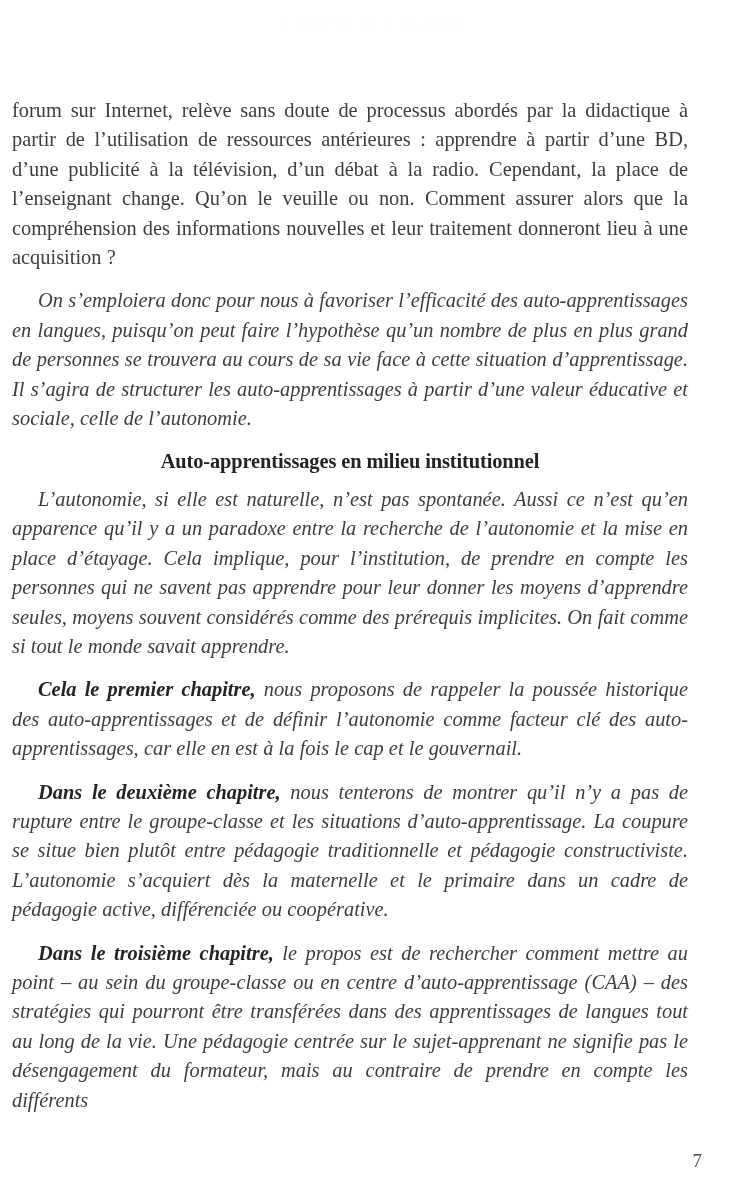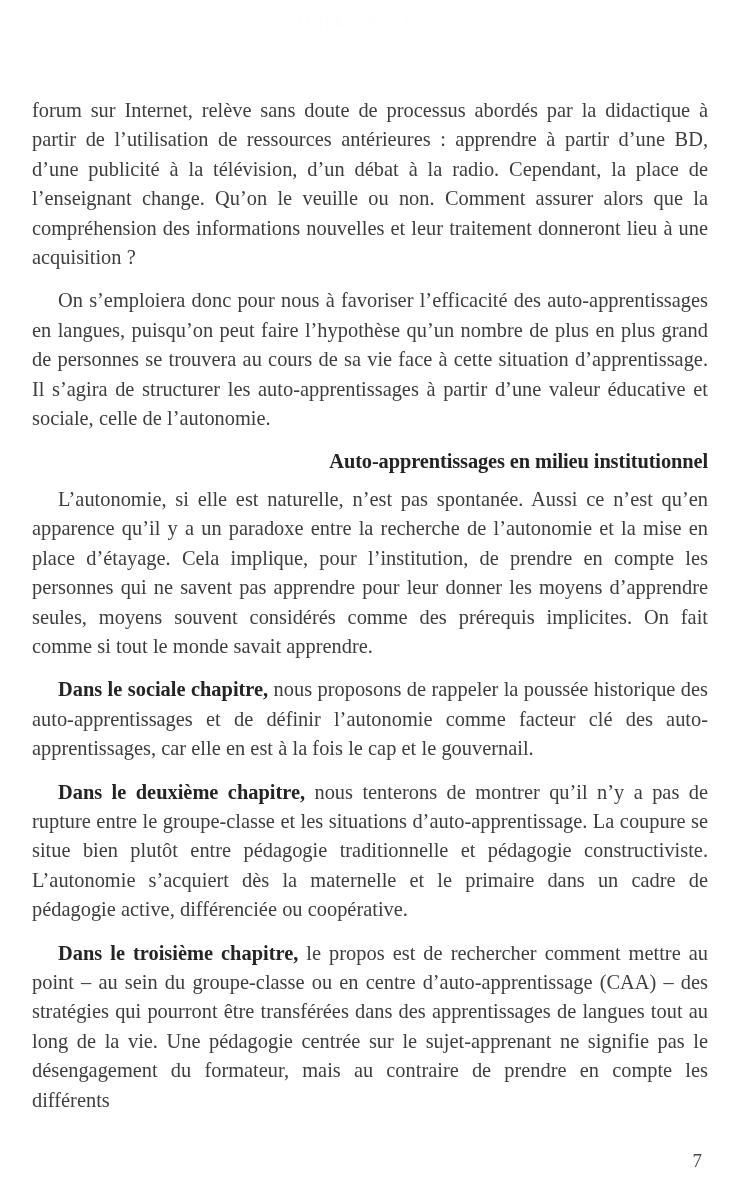"forum sur Internet, relève sans" .text-block { left: 32px -> 12px }
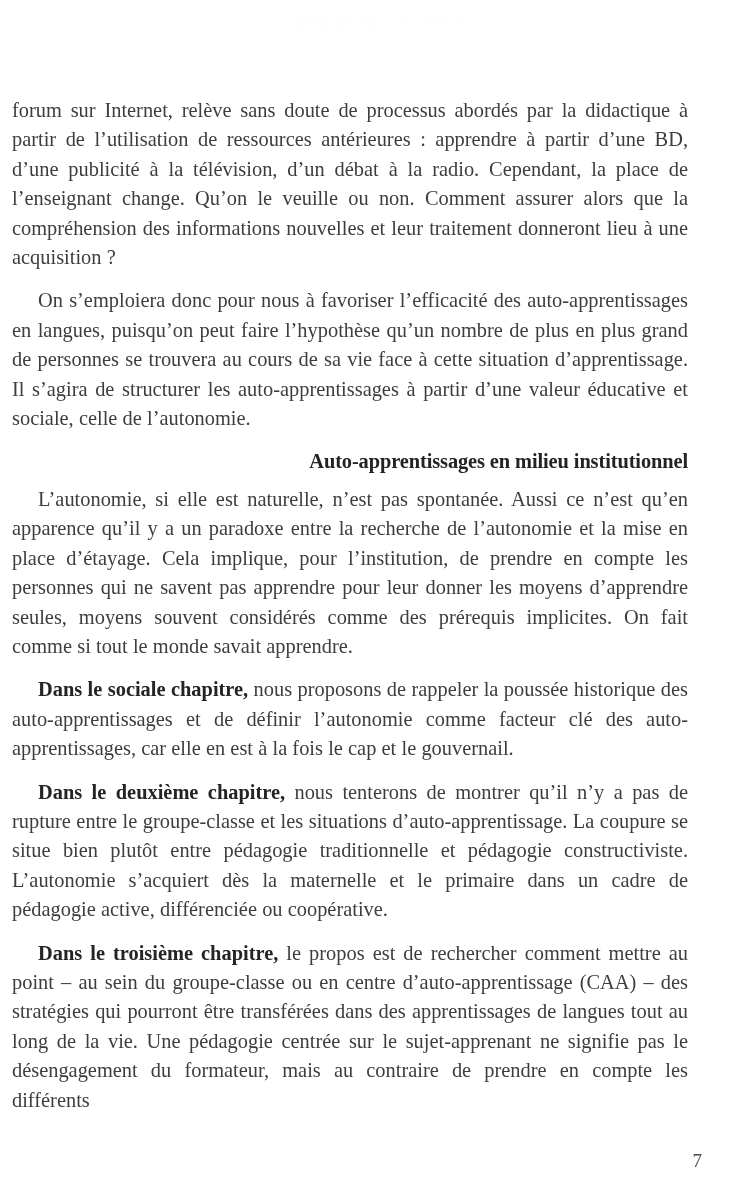"On s’emploiera donc pour nous" p.para.indent { font-style: none -> italic }
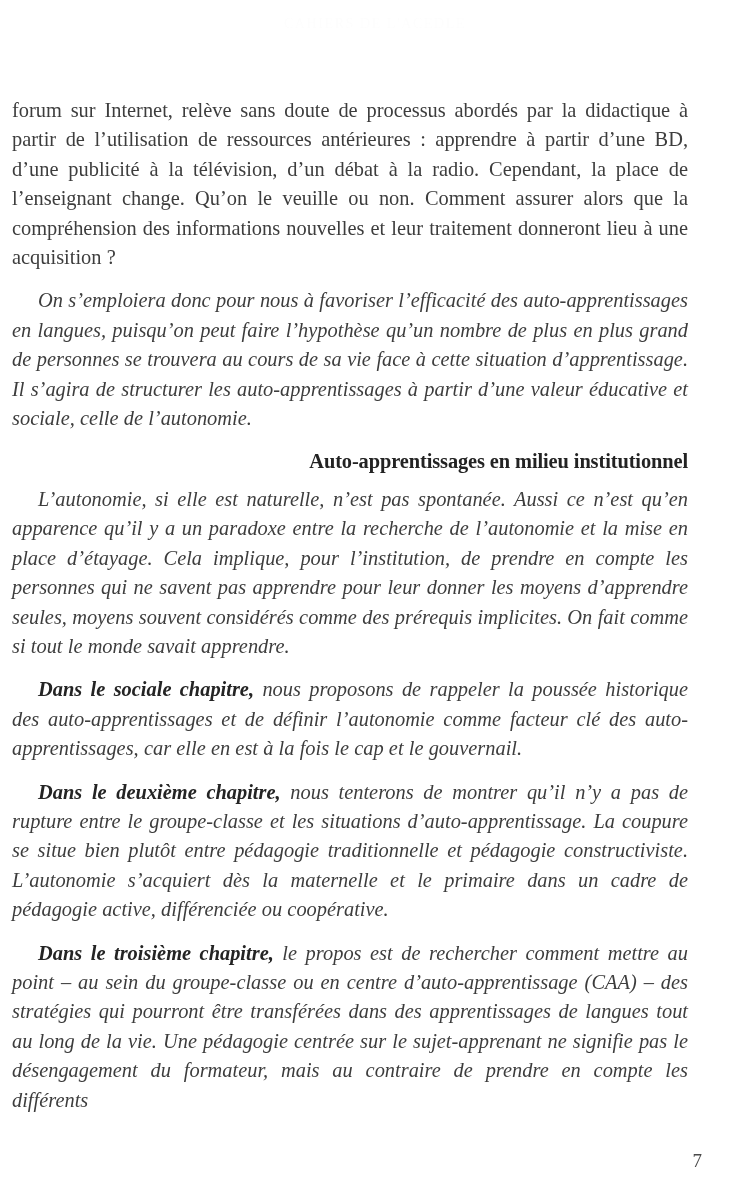"Auto-apprentissages en milieu" h2.section-heading { text-align: right -> center }
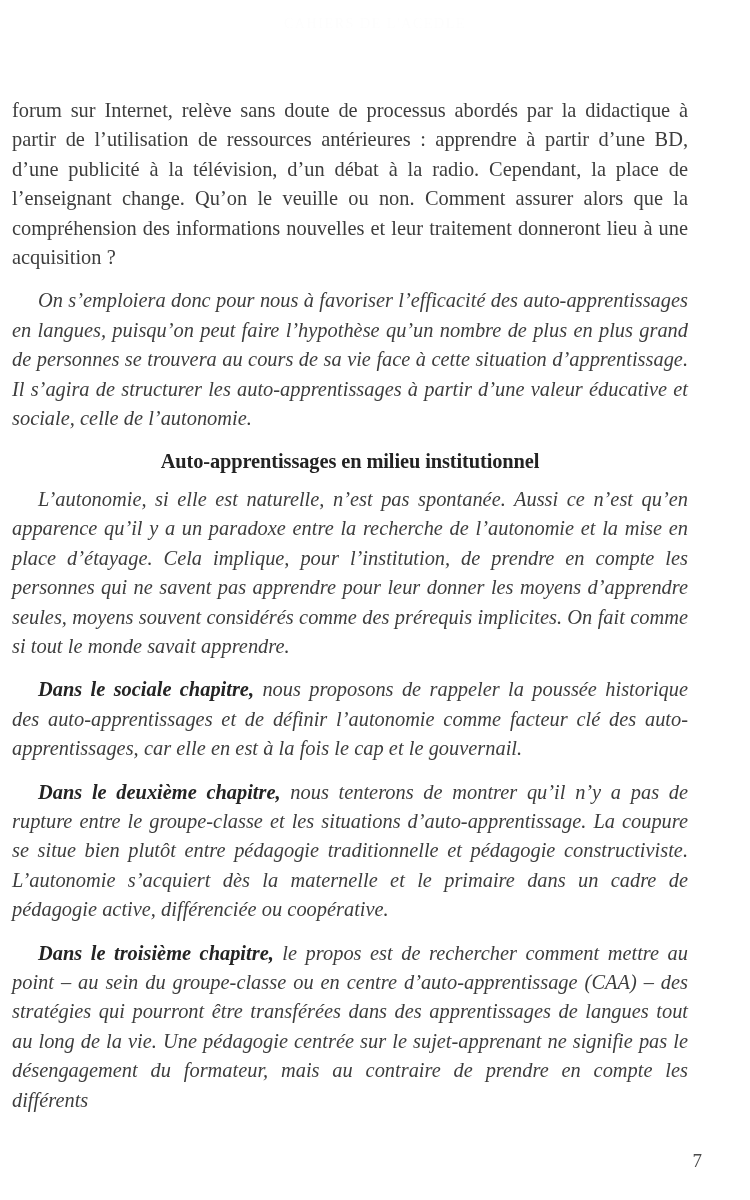"Dans le sociale chapitre," span.lead-in { text: Dans le sociale -> Cela le premier }
